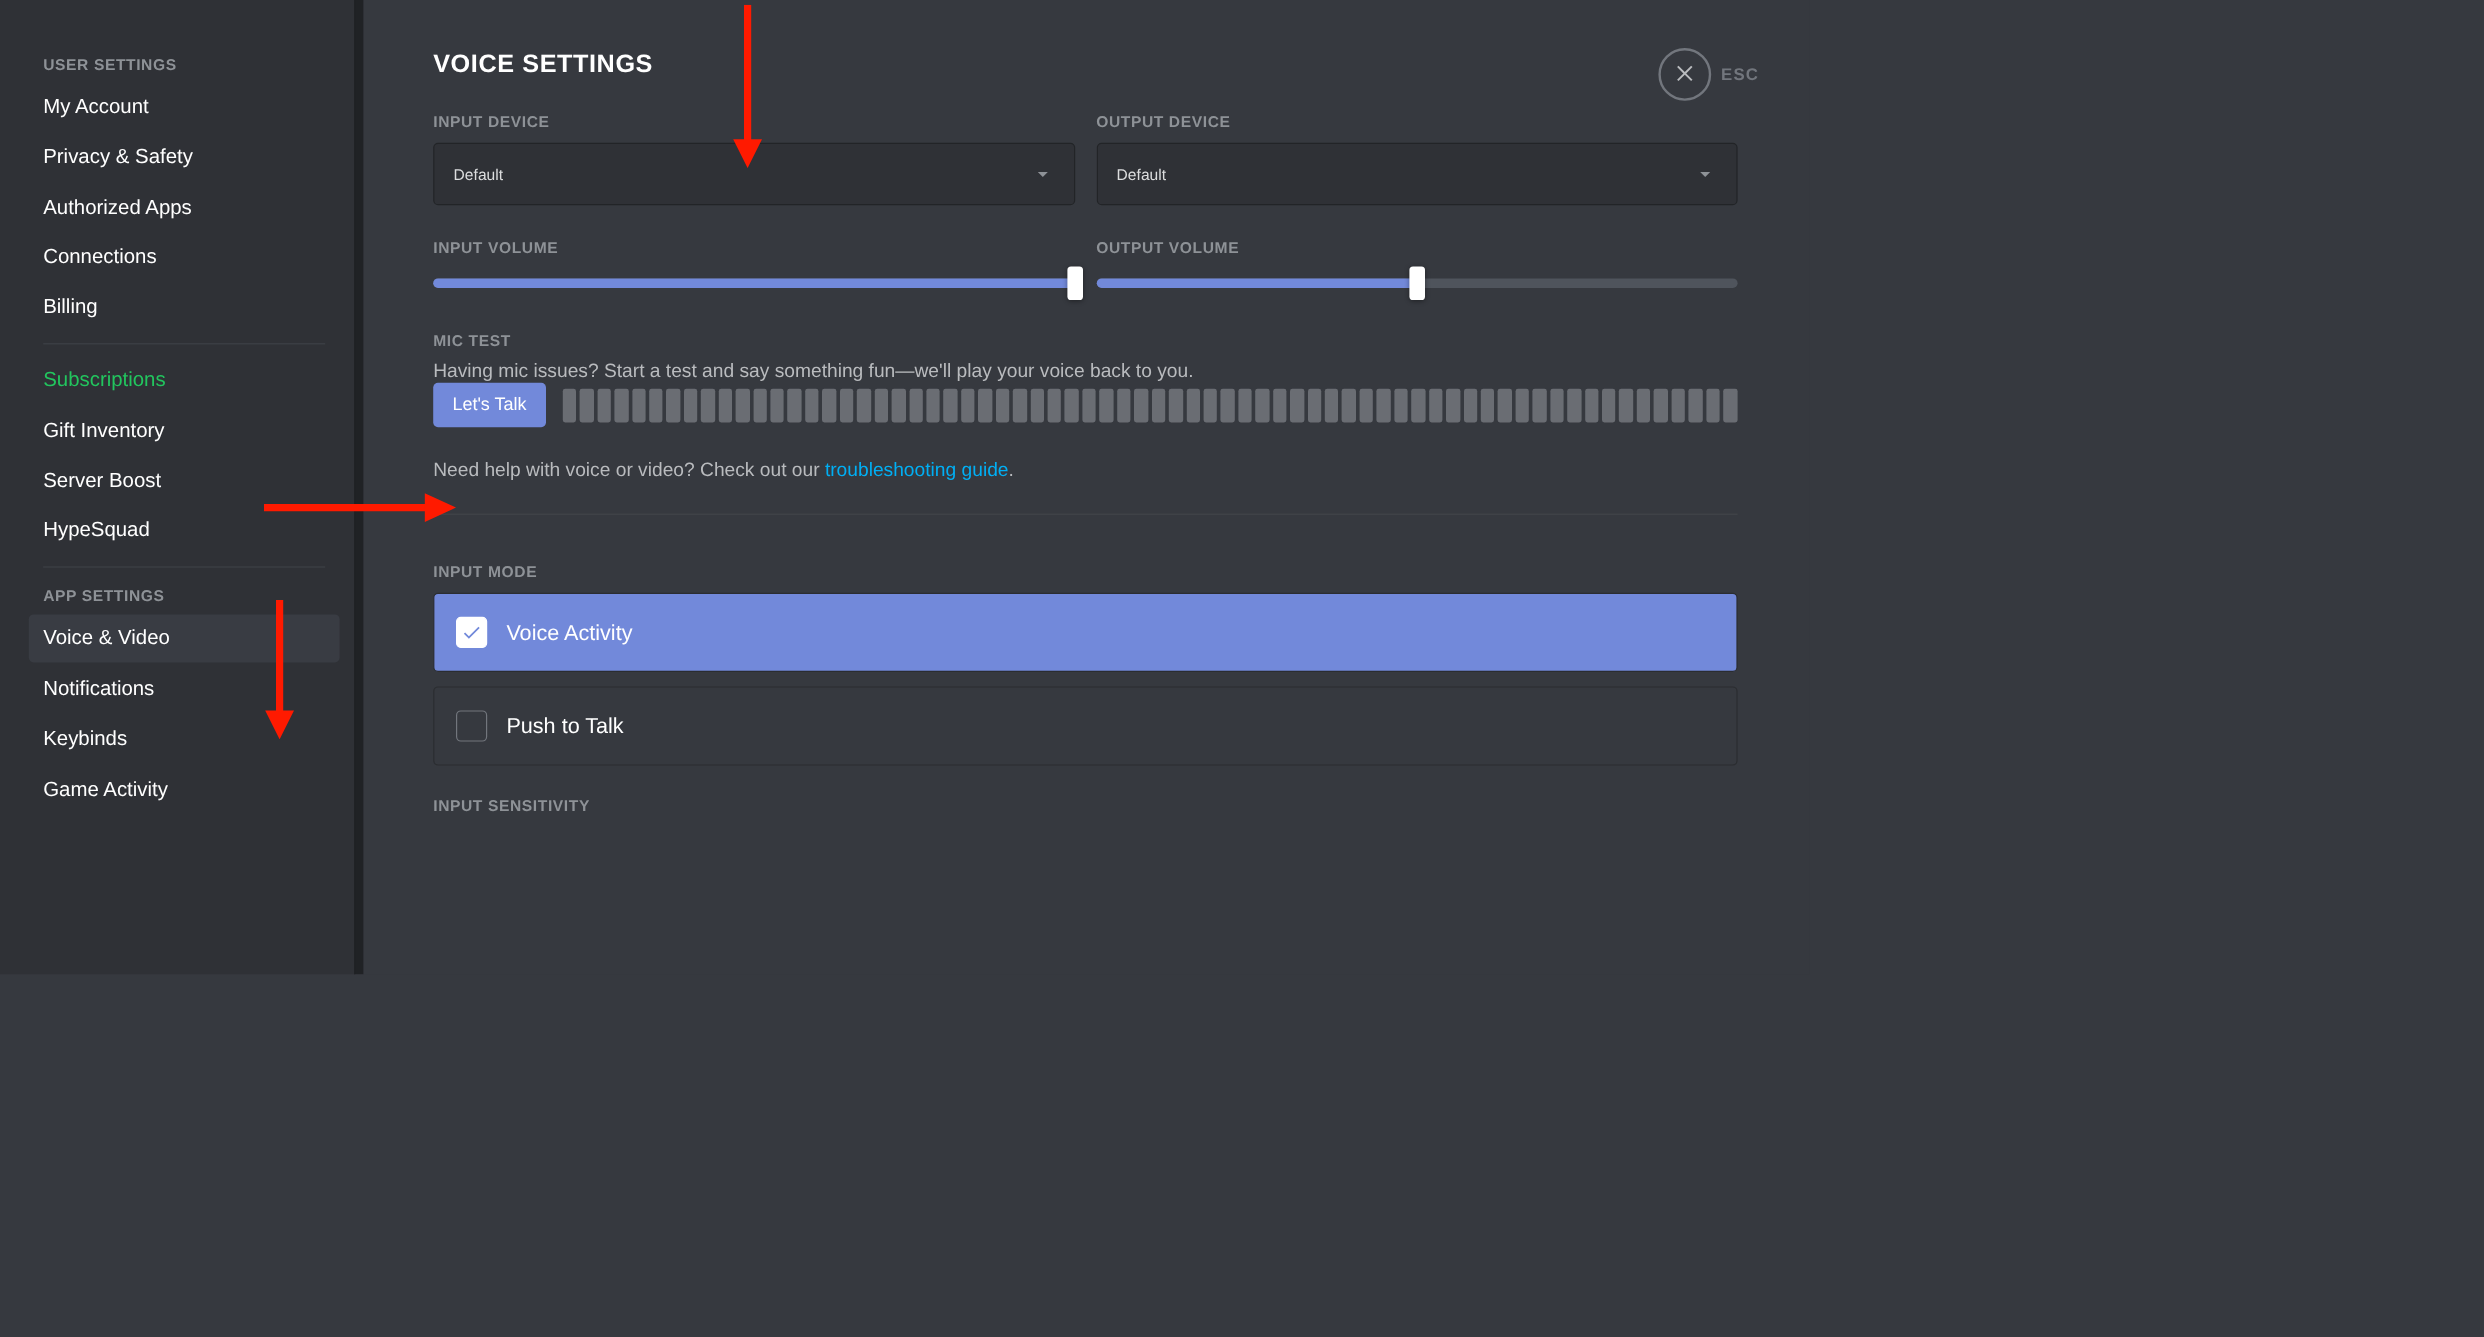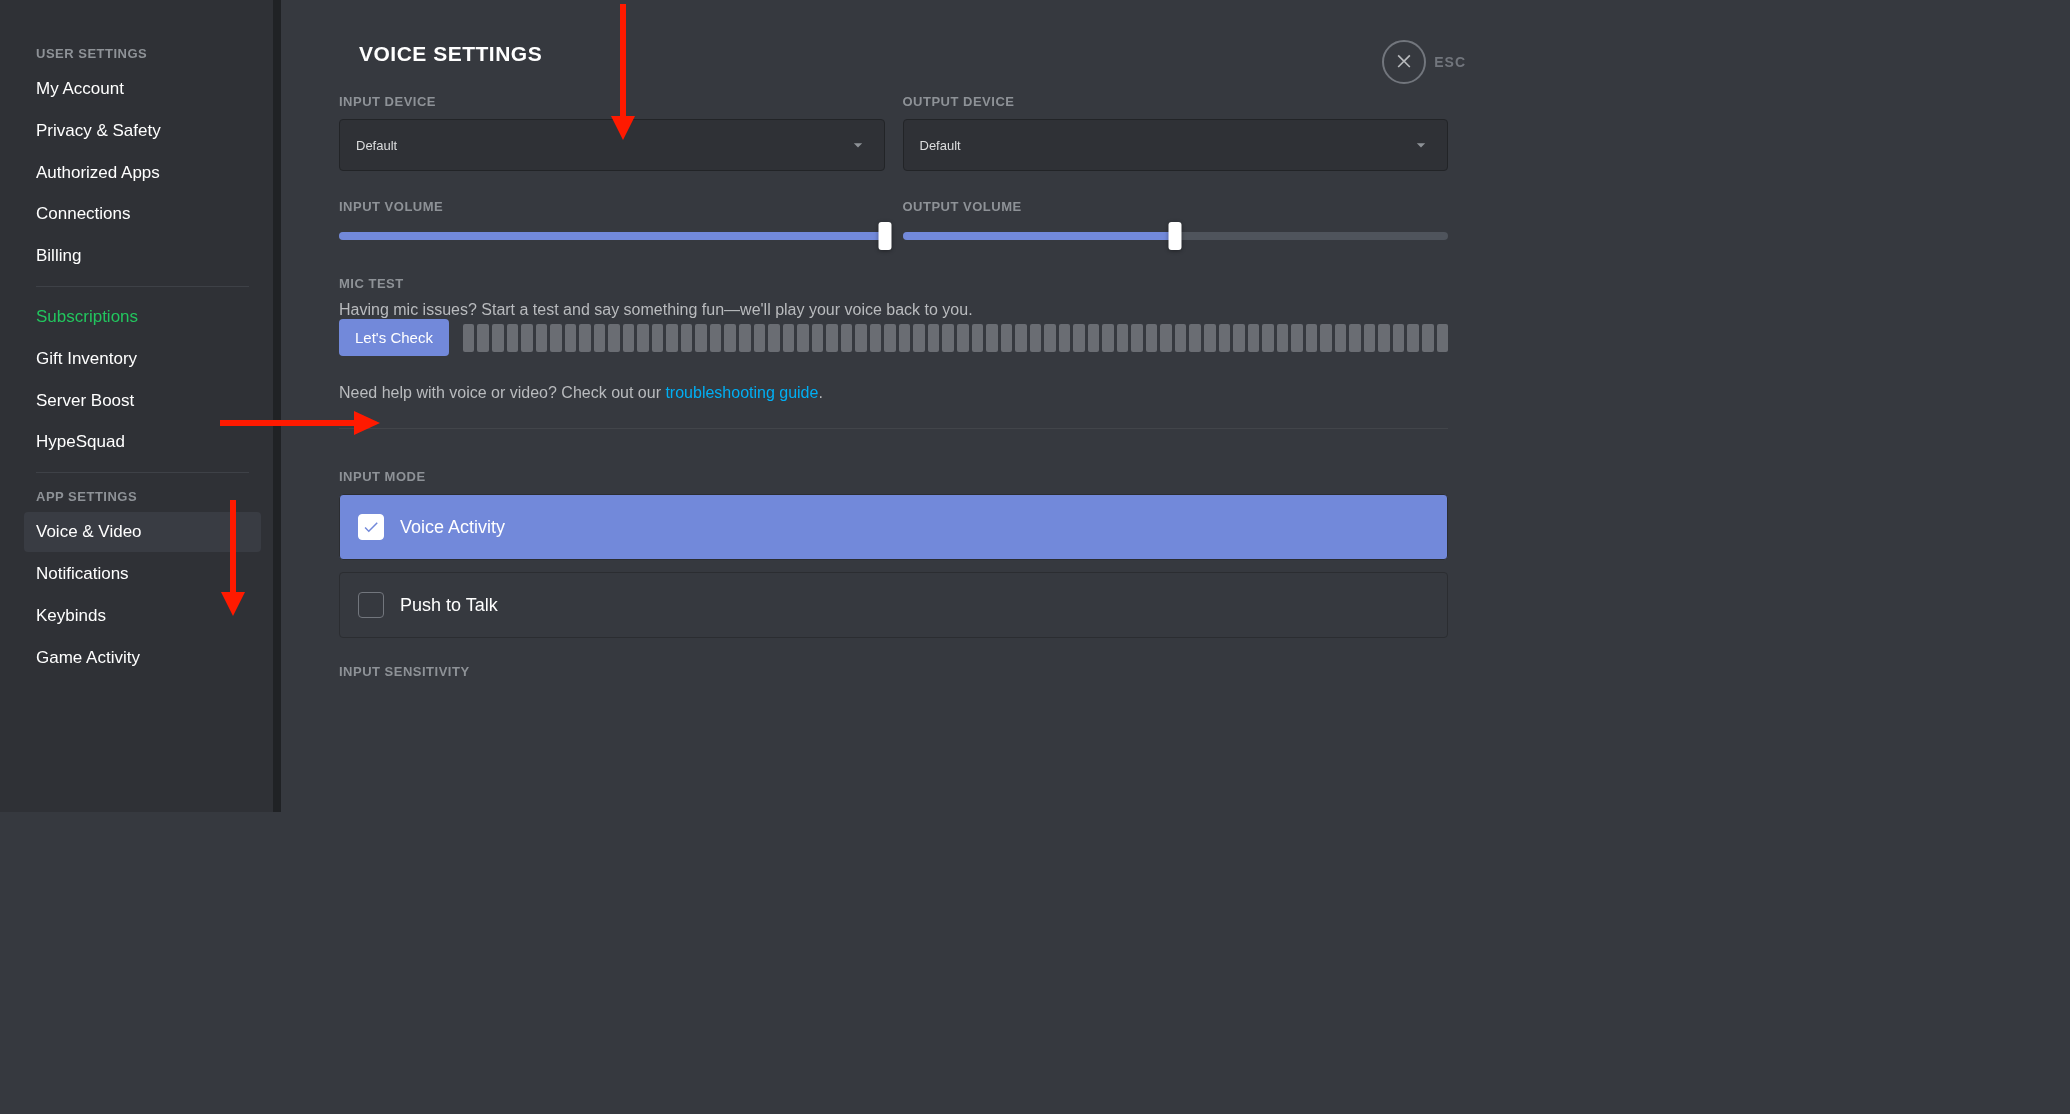"USER SETTINGS" .sidebar { width: 273px -> 295px }
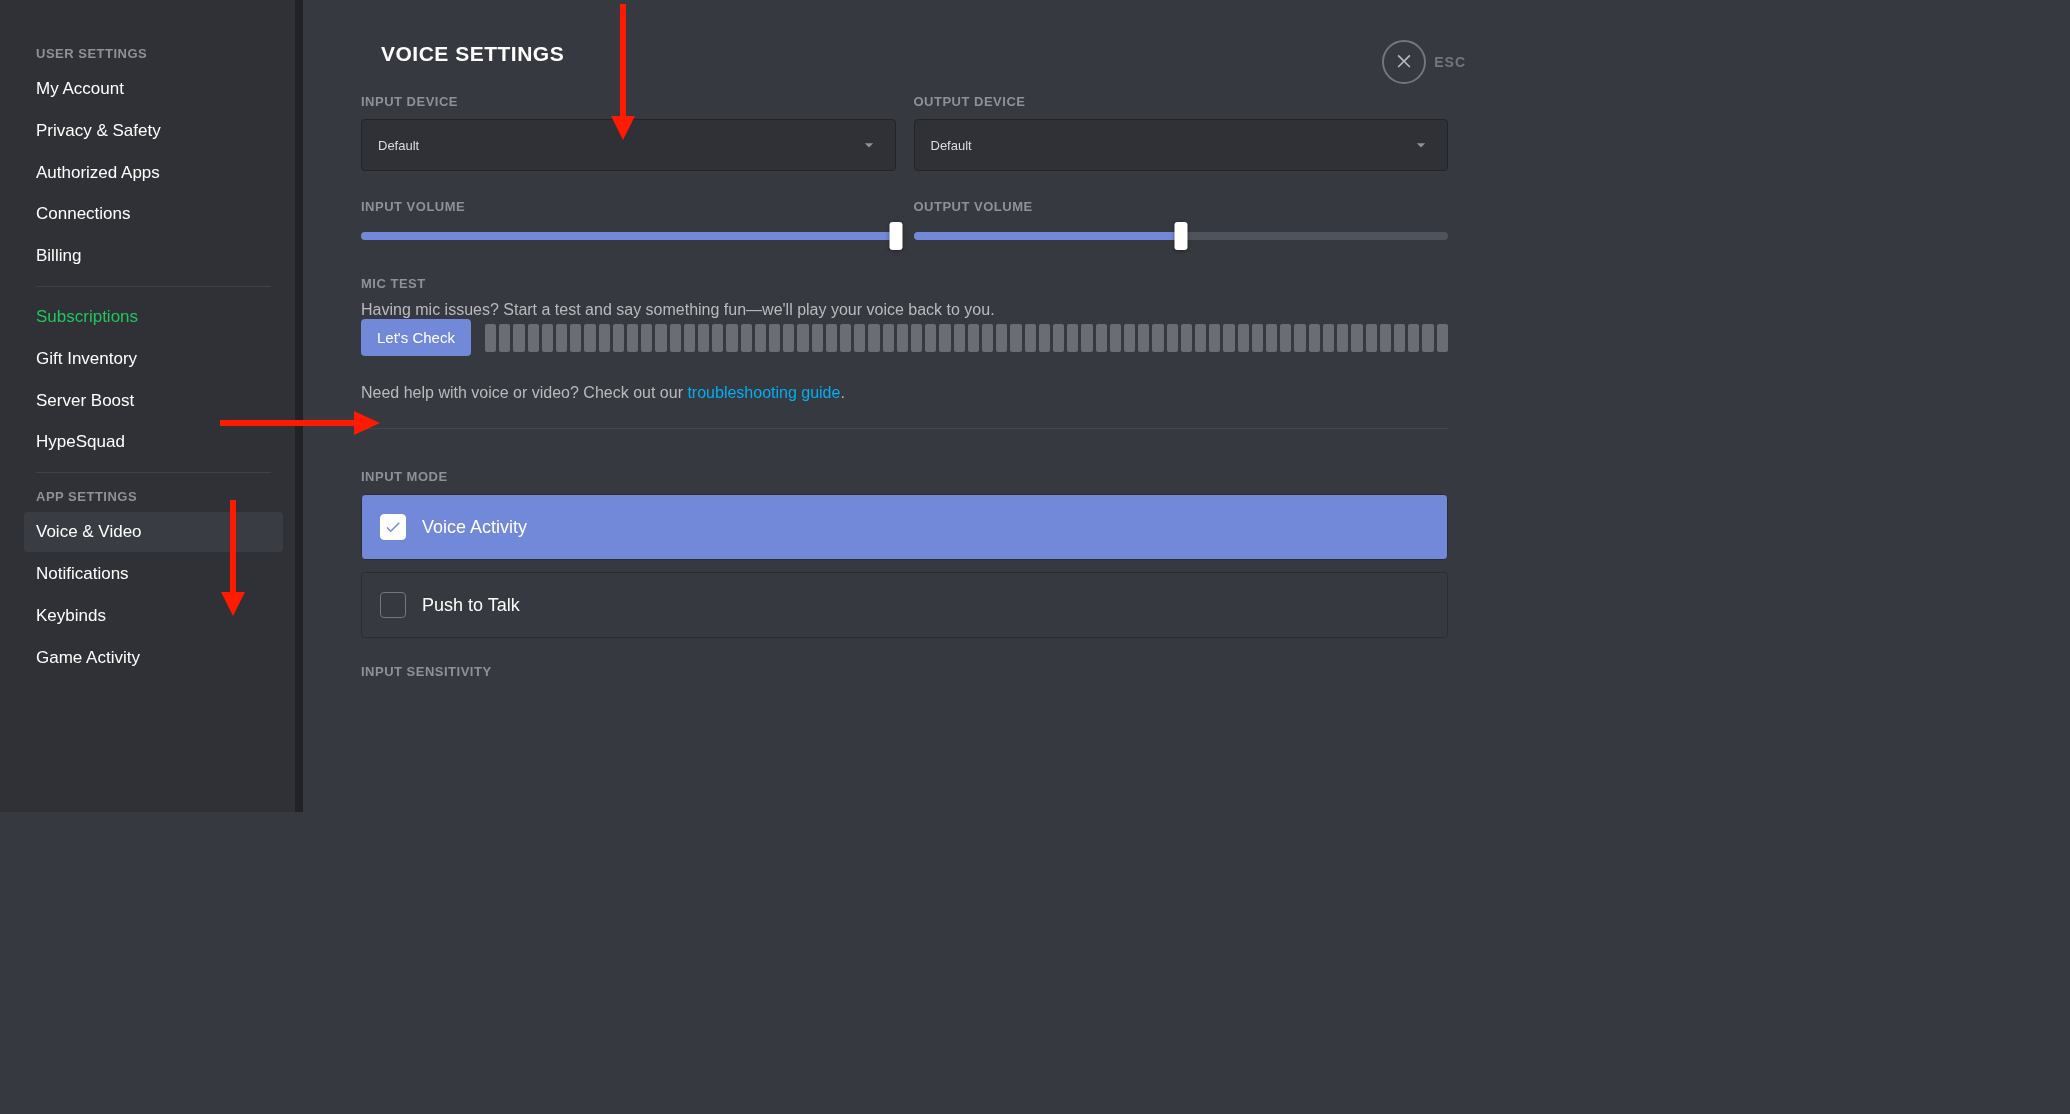"VOICE SETTINGS" .page-title { margin-left: 20px -> none }
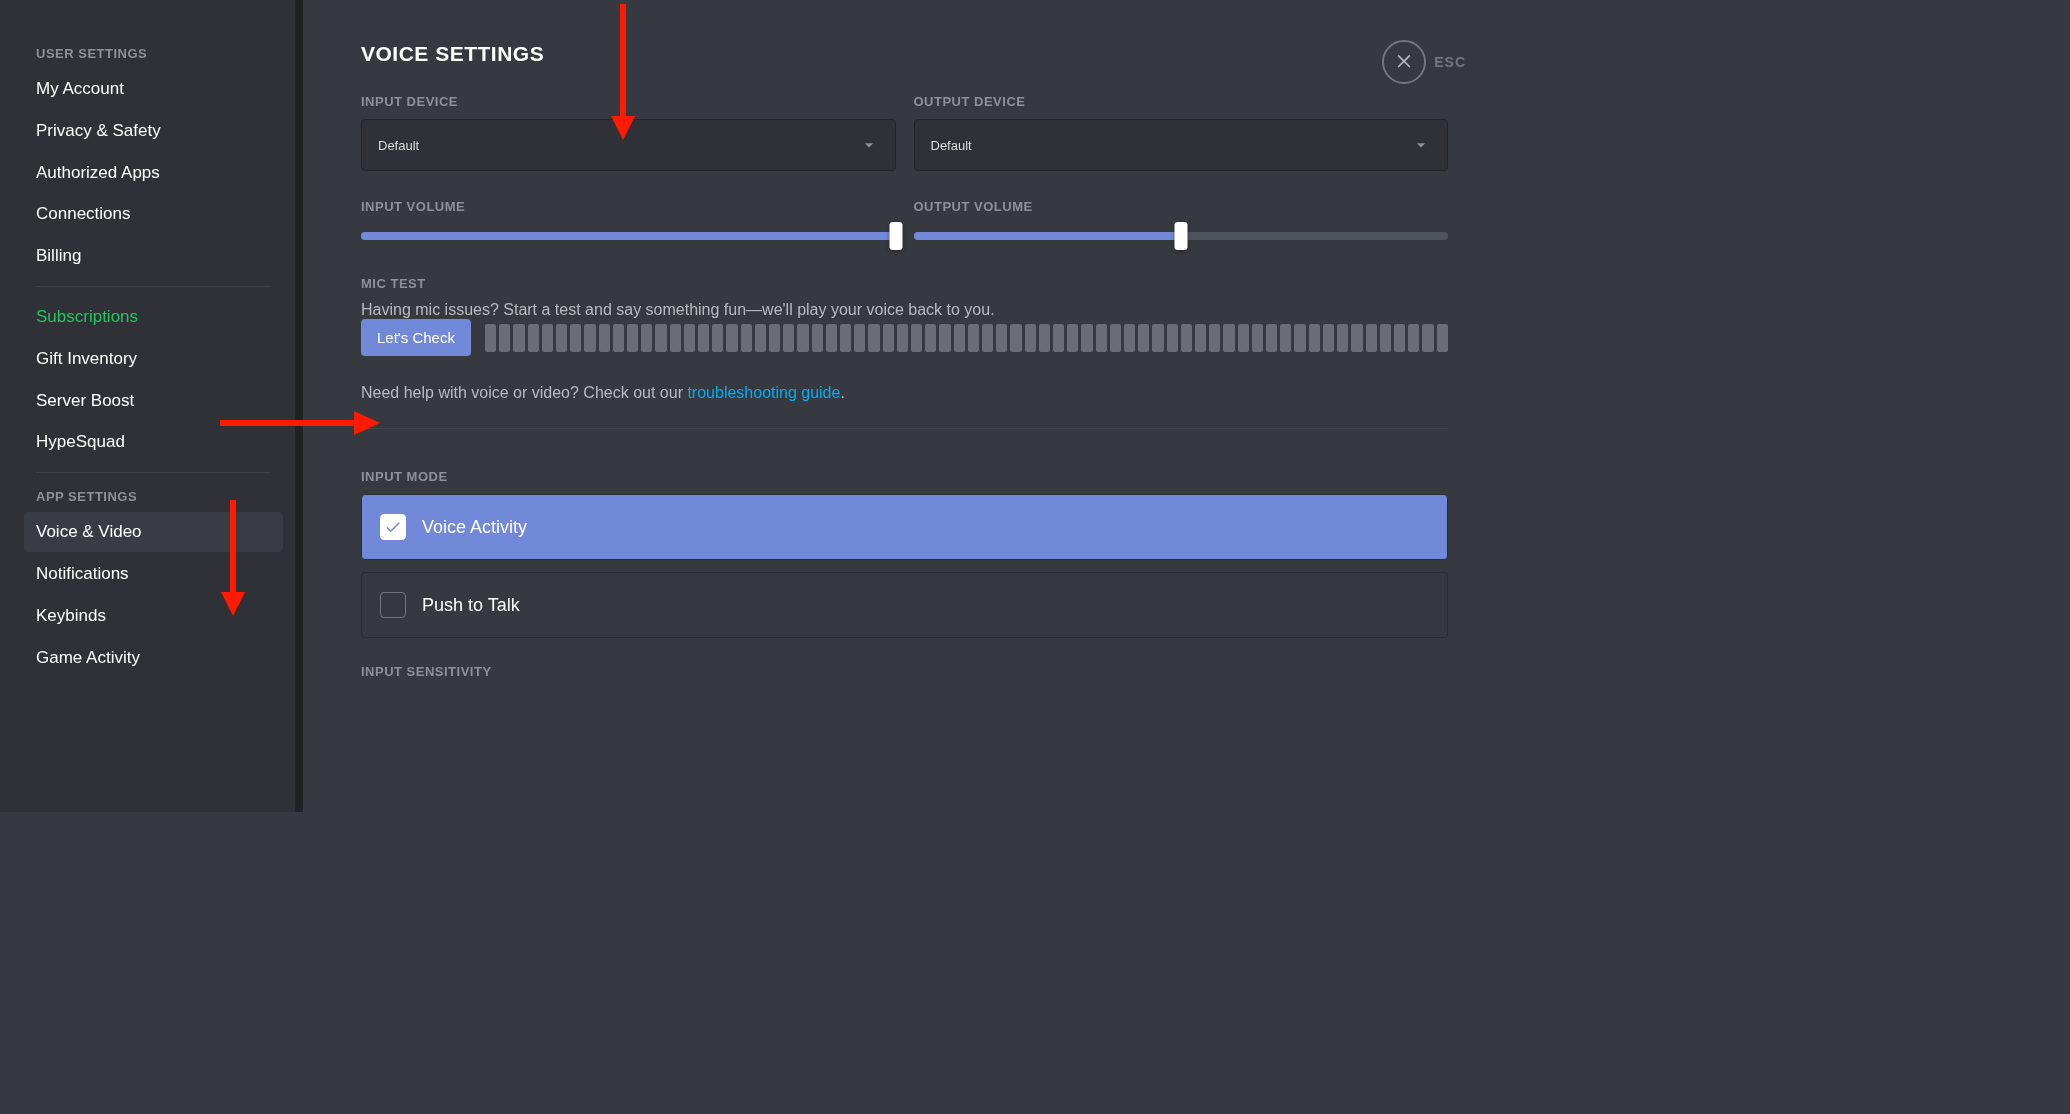"Let's Check" button.btn-primary { text: Check -> Talk }
